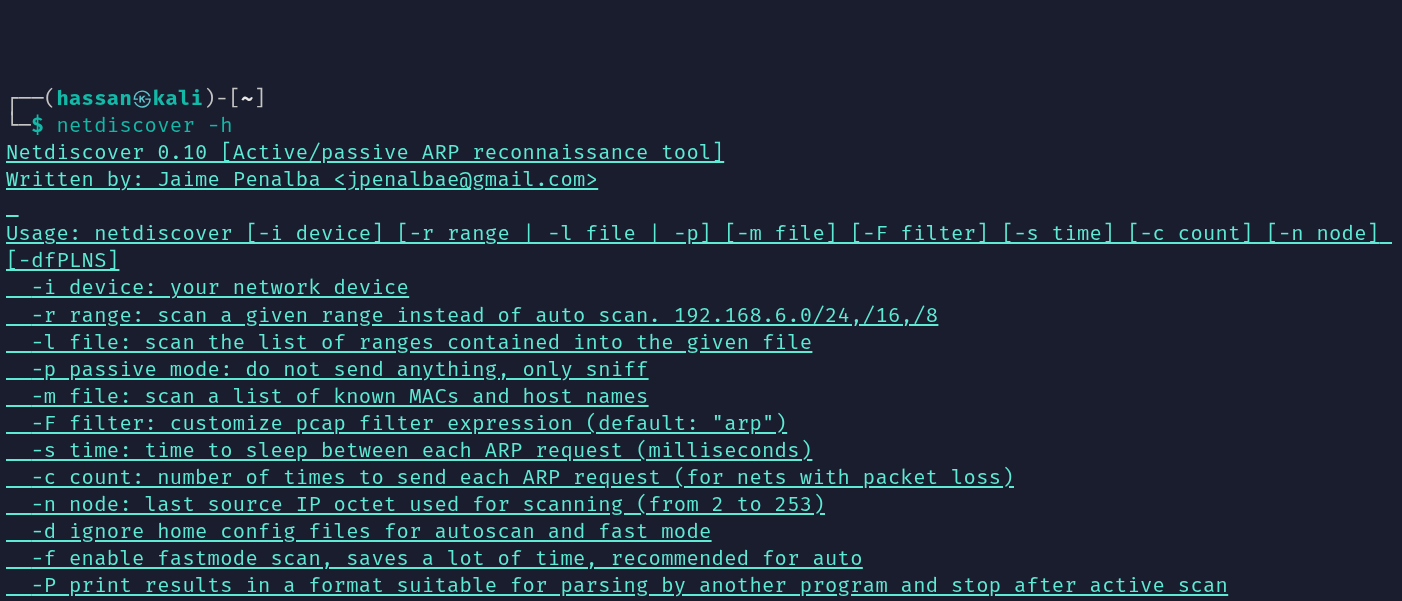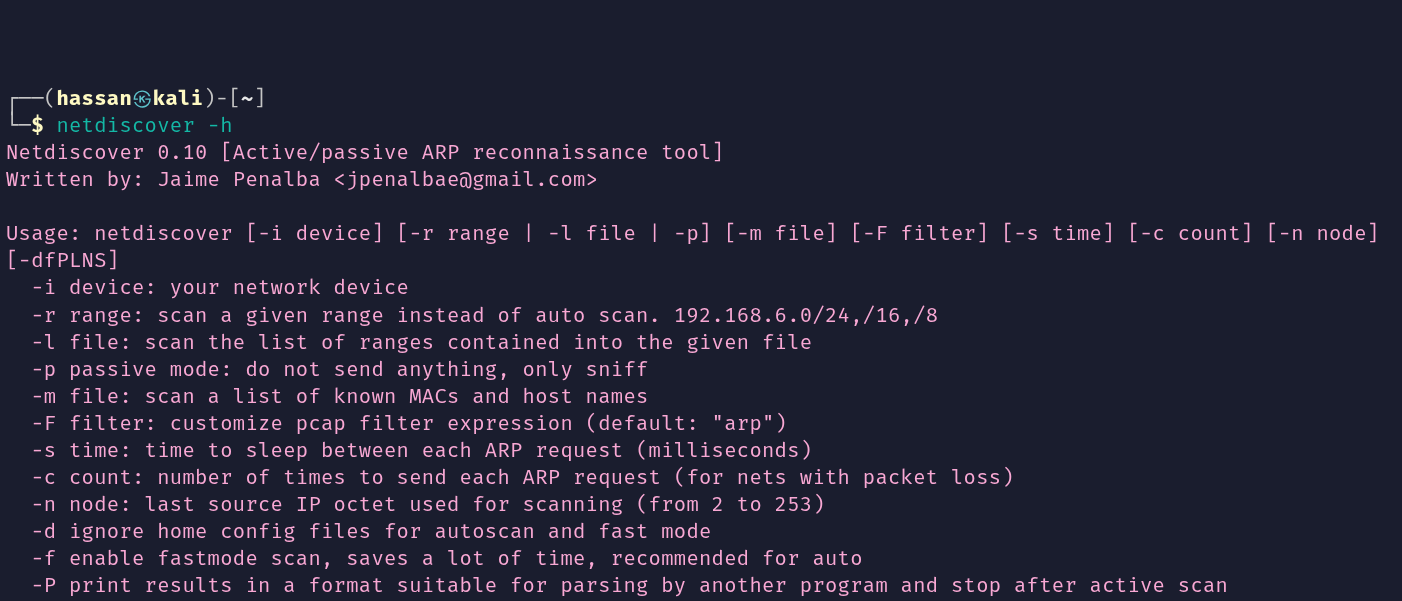"hassan" .bright-blue { color: #fef9c3 -> #14b8a6 }
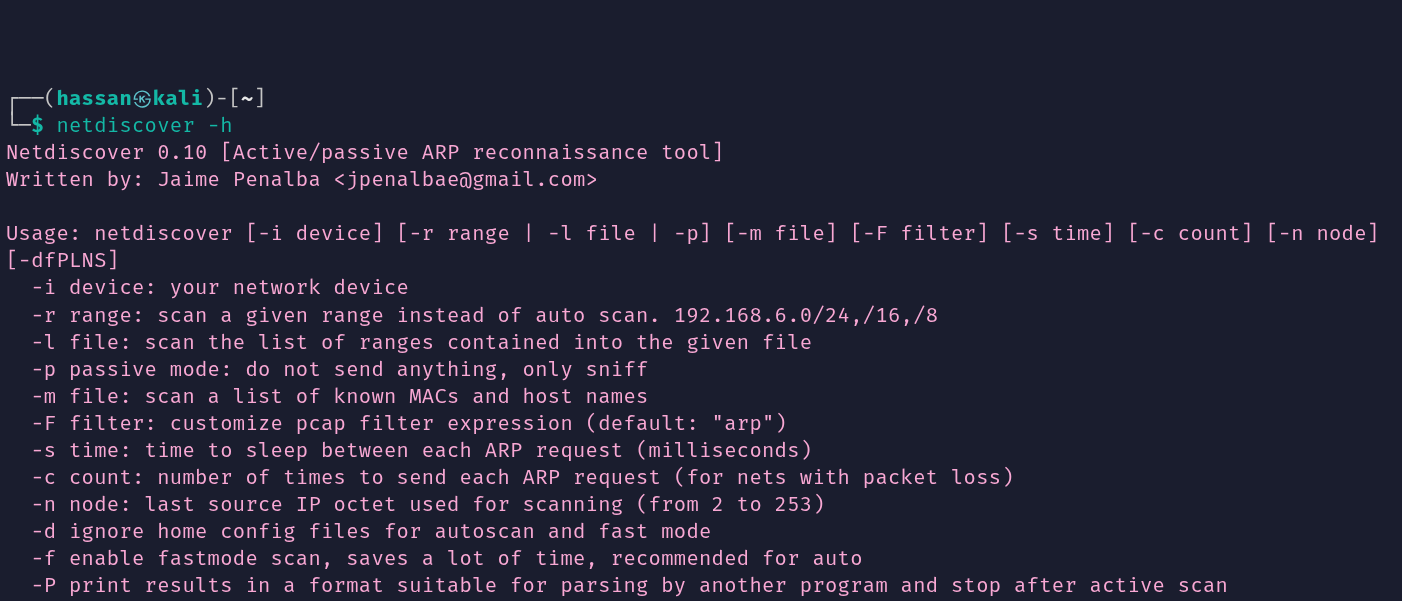"Netdiscover 0.10 [Active/passive ARP" .output { color: #f9a8d4 -> #5eead4; text-decoration: none -> underline }
